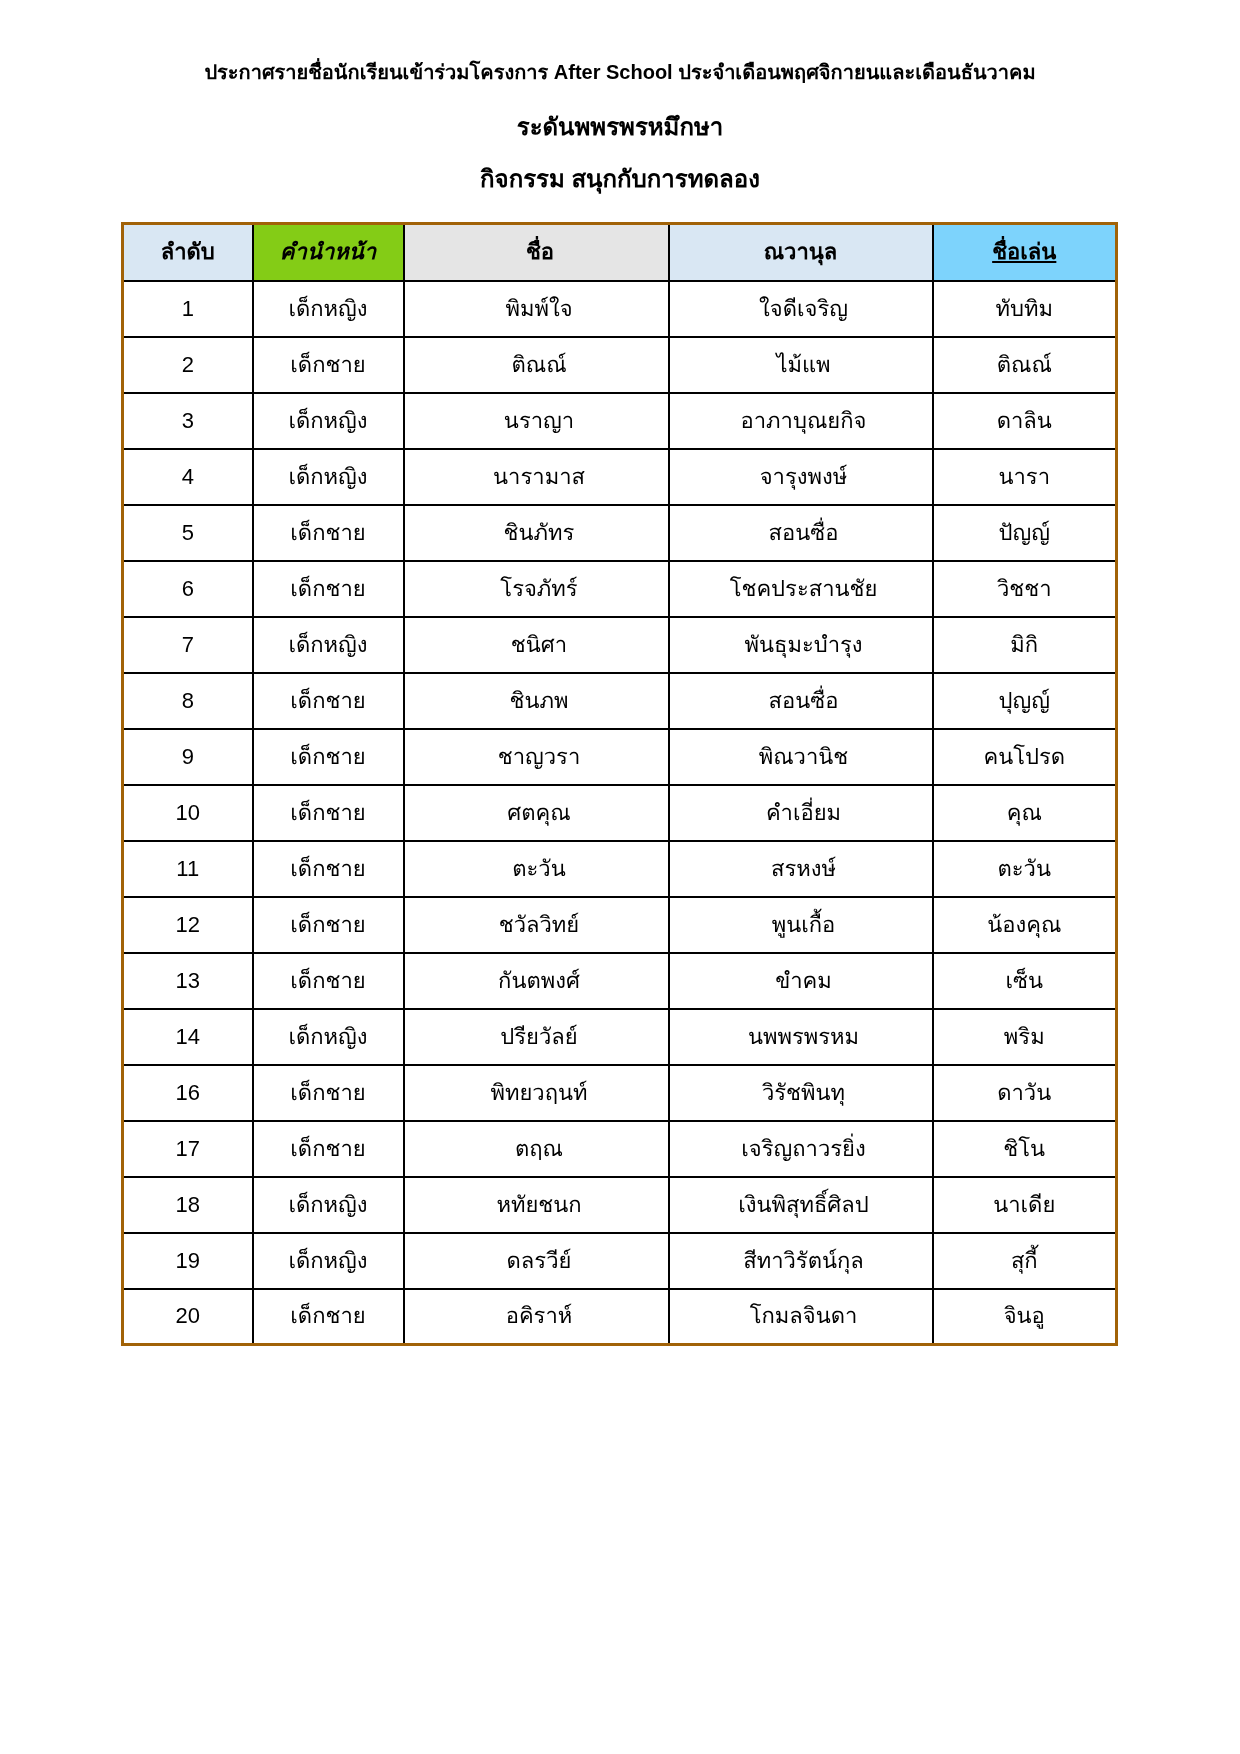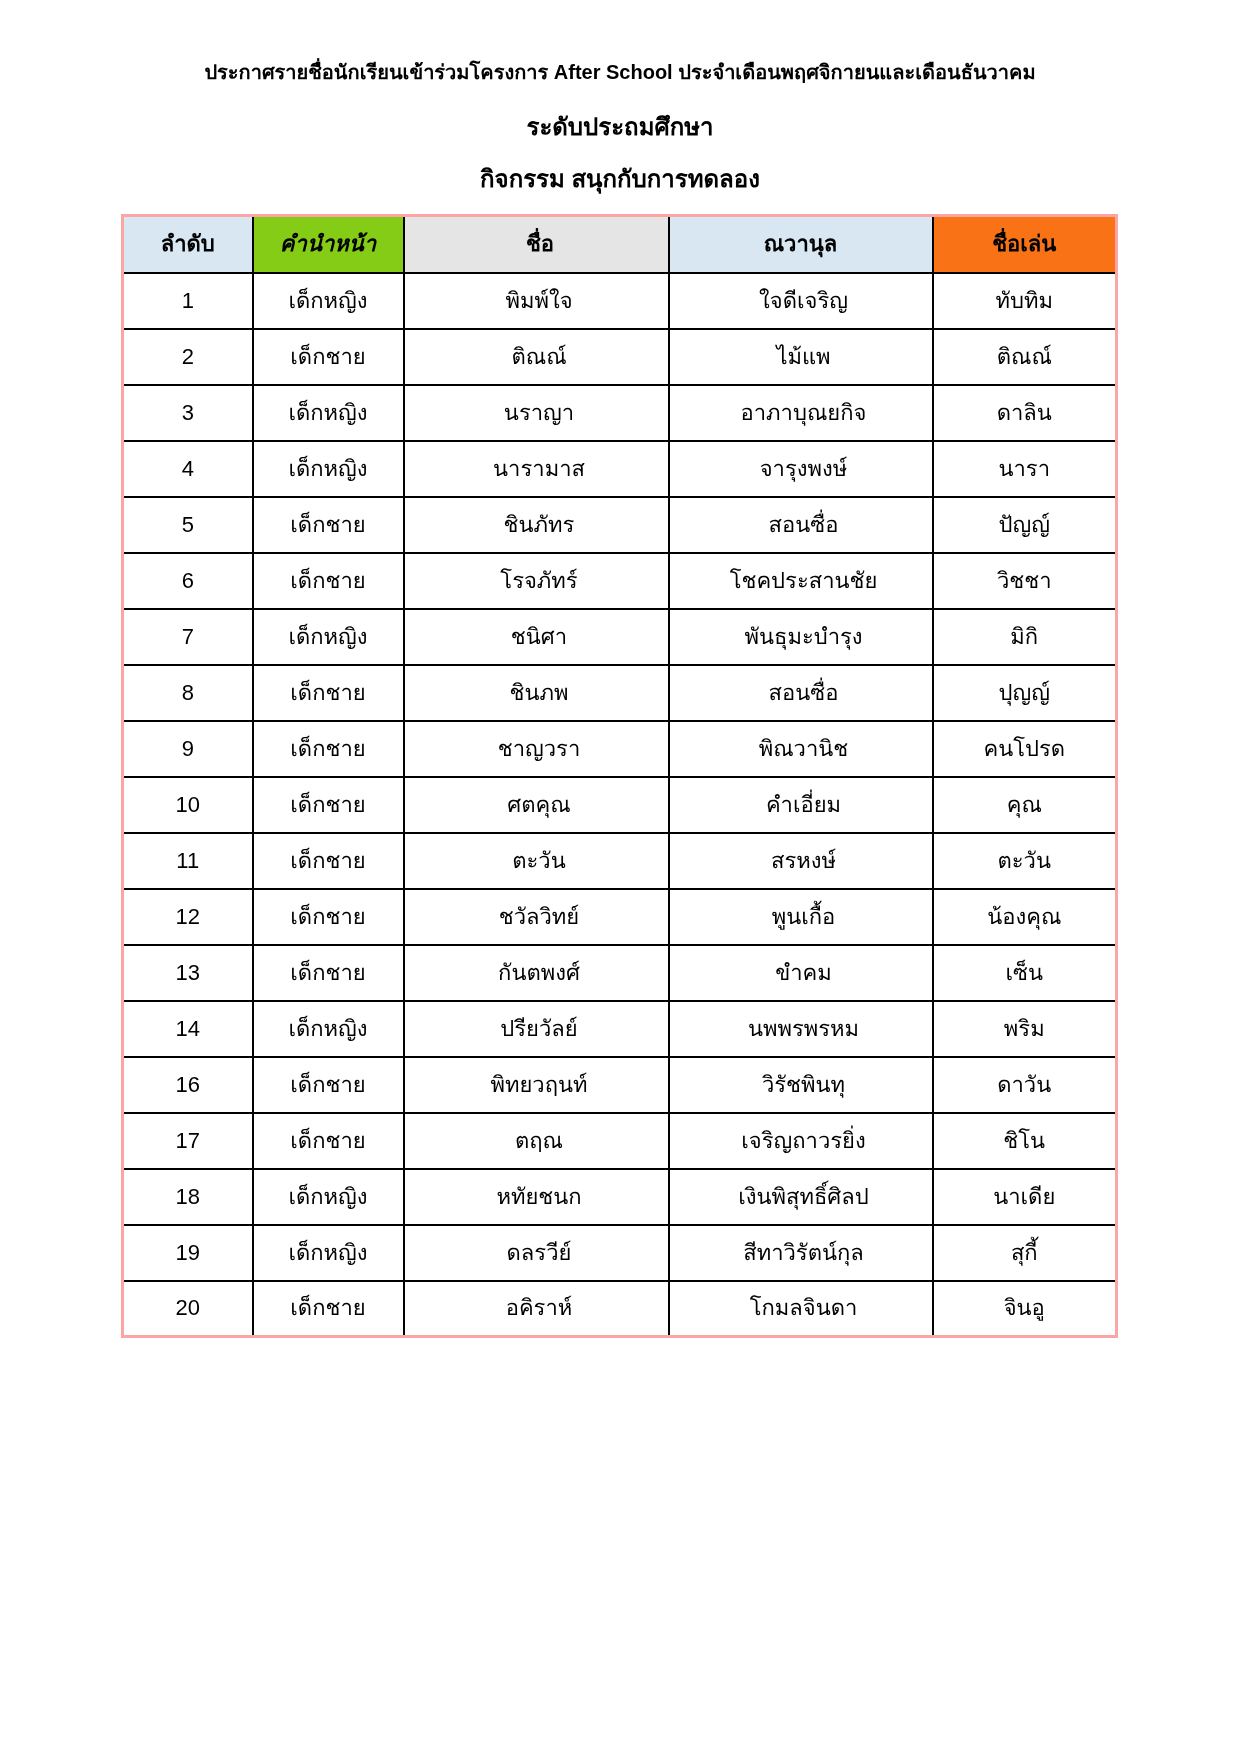"ระดับประถมศึกษา" div.subtitle { text: ระดับประถมศึกษา -> ระดันพพรพรหมึกษา }
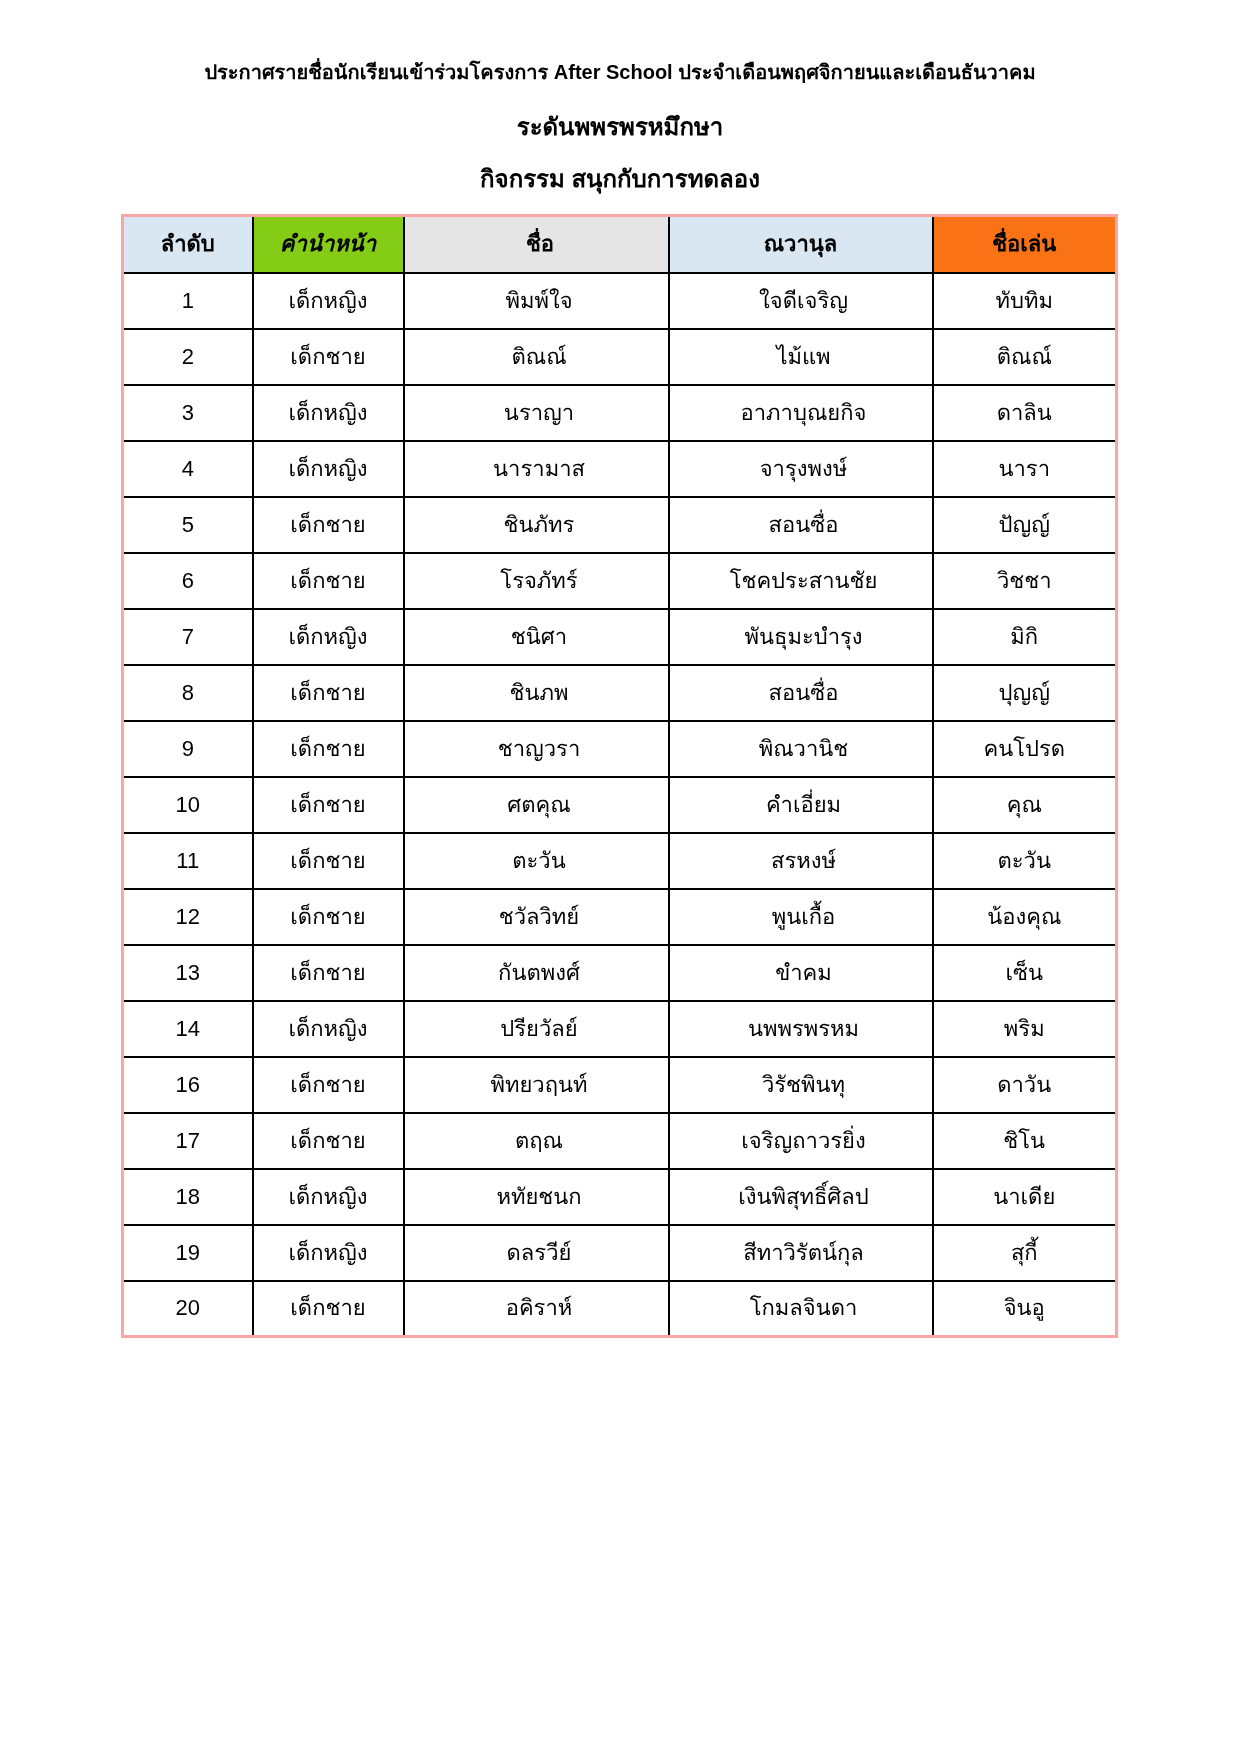"ลำดับ" table.student-table { border: 3px solid #fca5a5 -> 3px solid #a16207; margin-top: 14px -> 22px }
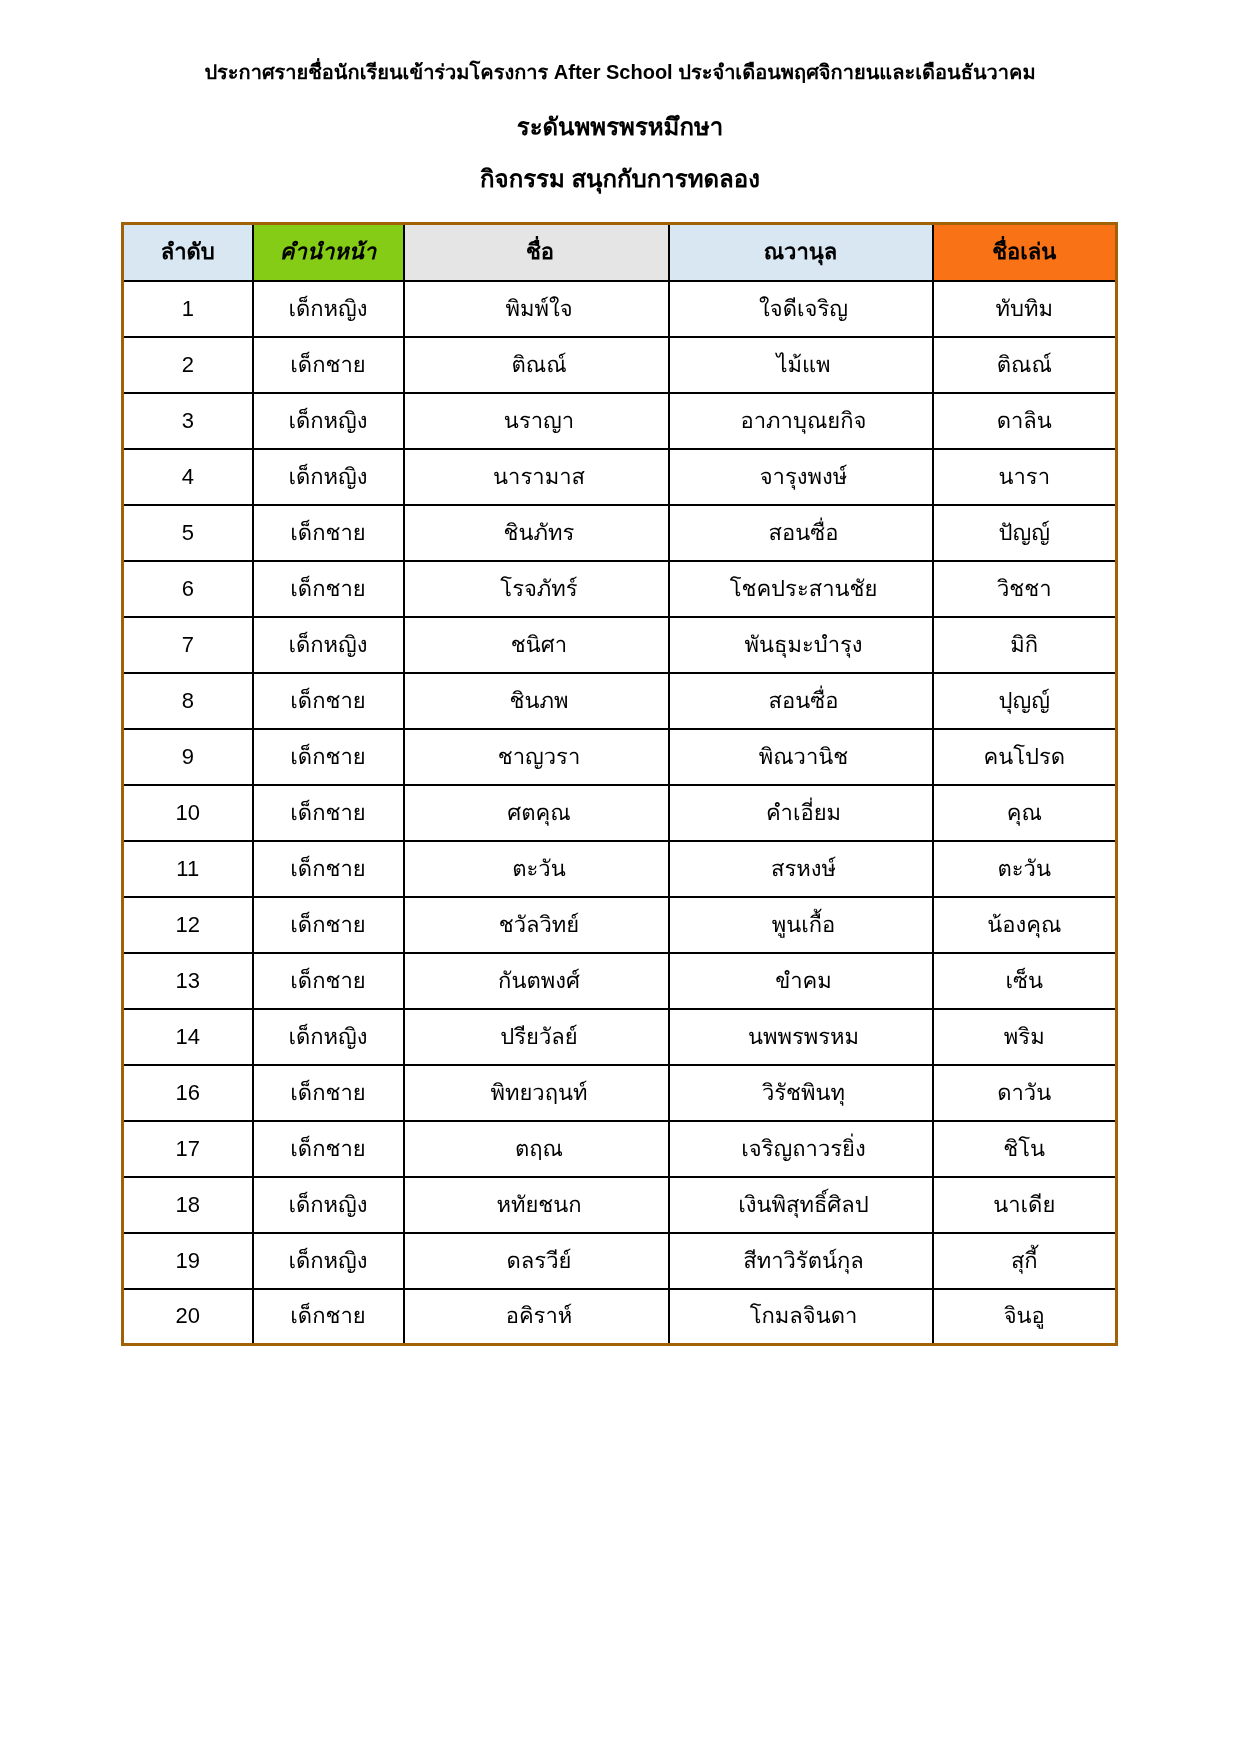"ชื่อเล่น" th { background: #f97316 -> #7dd3fc; text-decoration: none -> underline }
